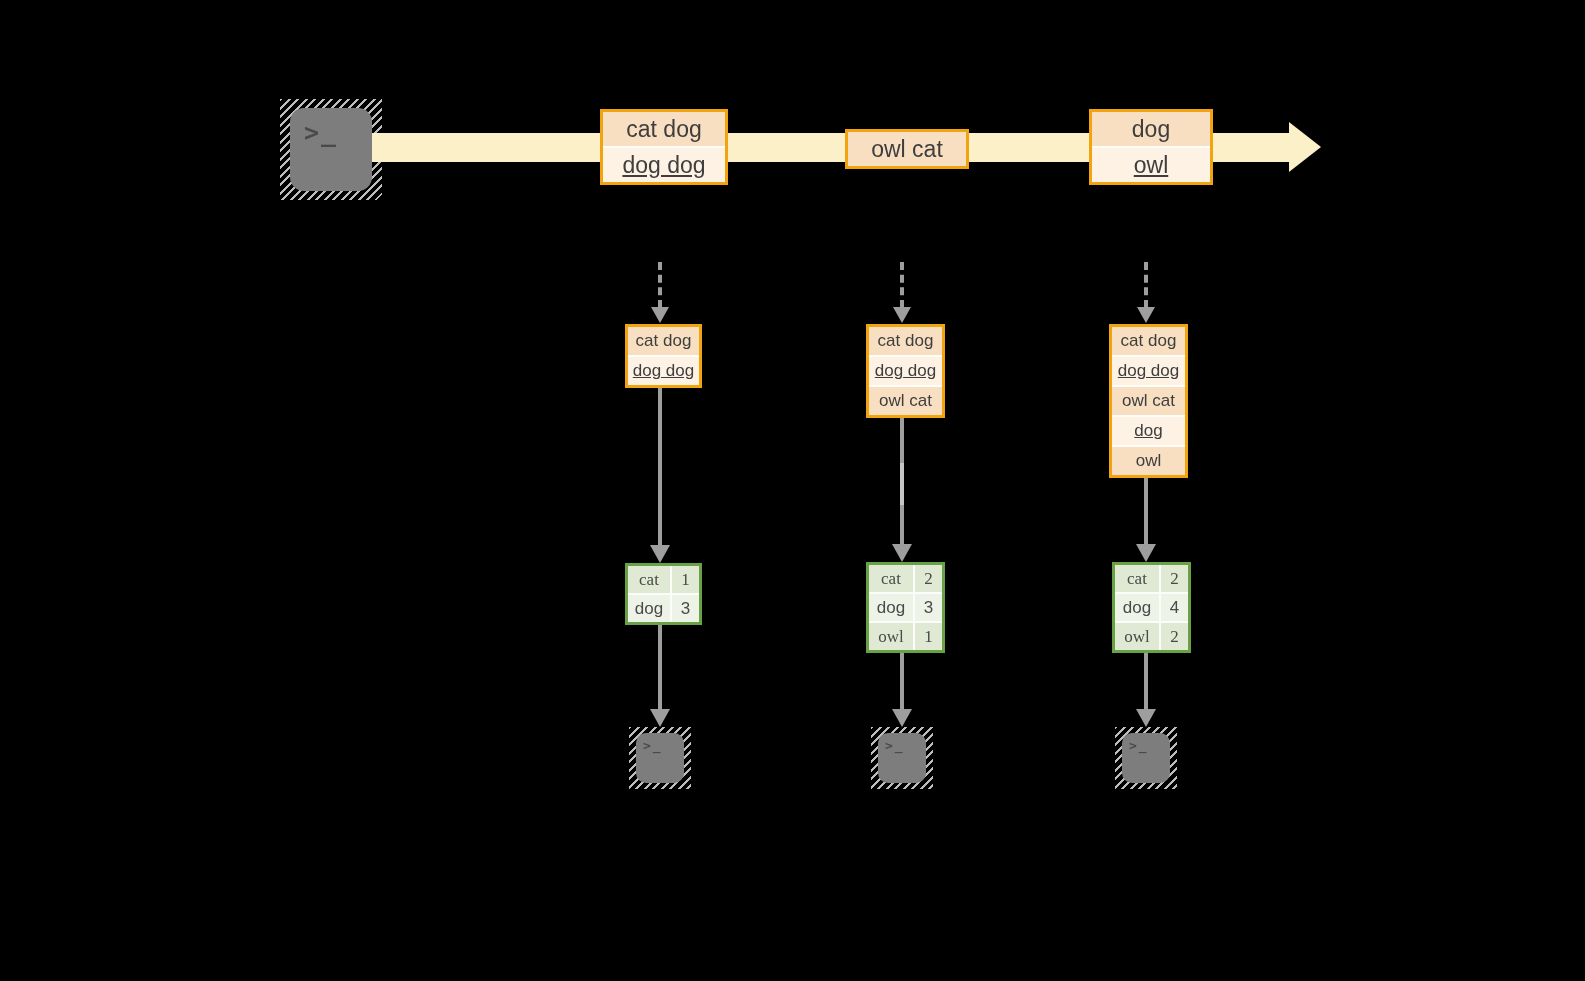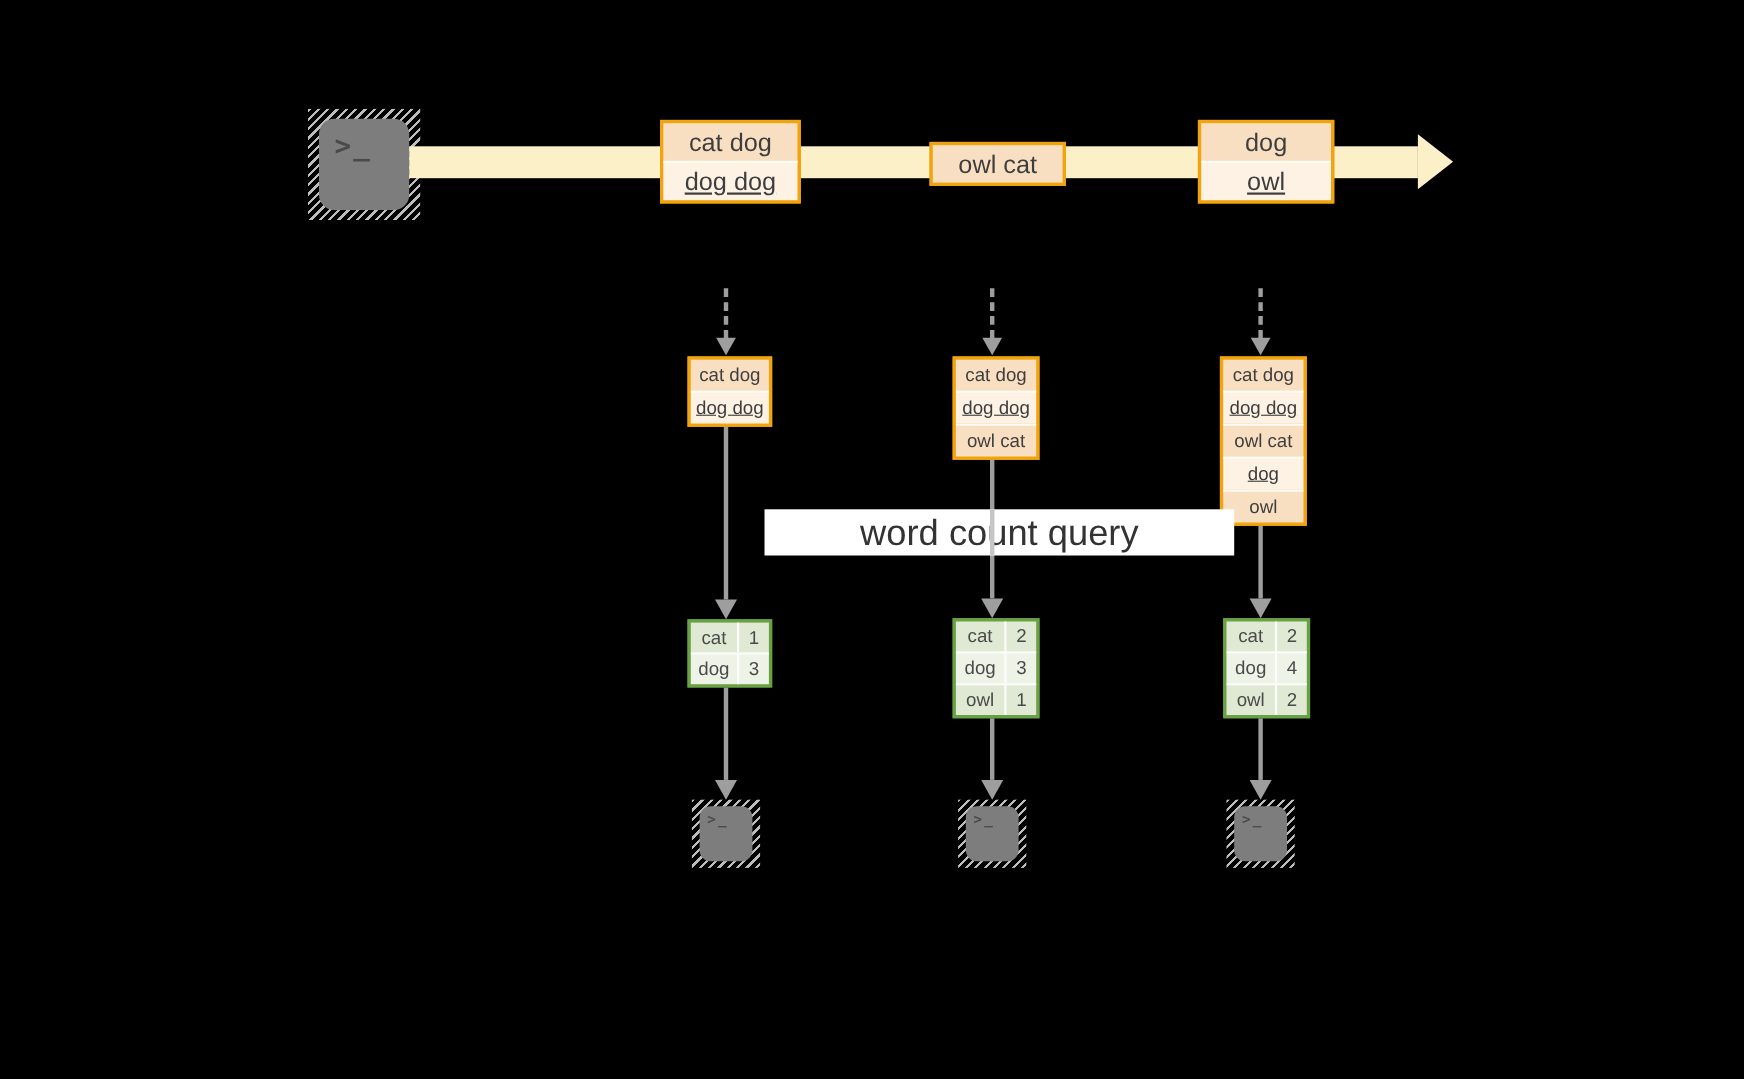"word count query" div.qlabel { html: <div>word count query</div> -> none }
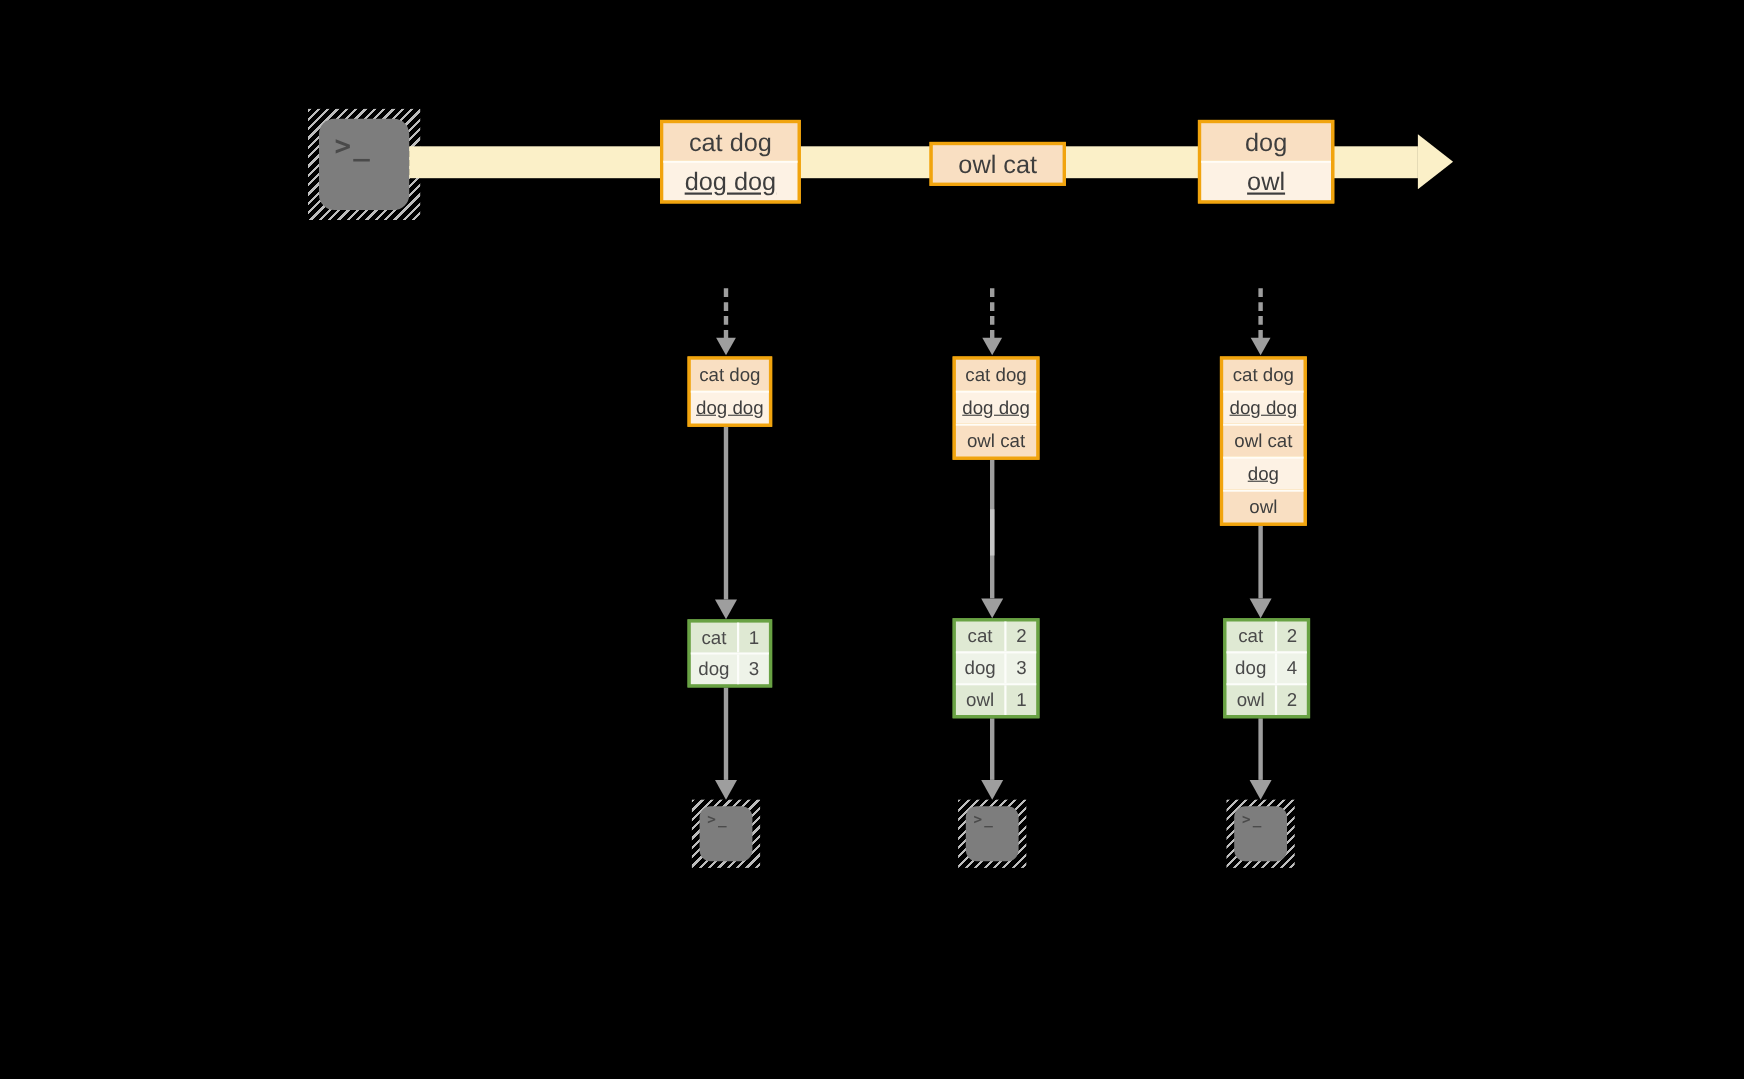"cat" .grow.dark { font-family: none -> Liberation Serif, serif }
